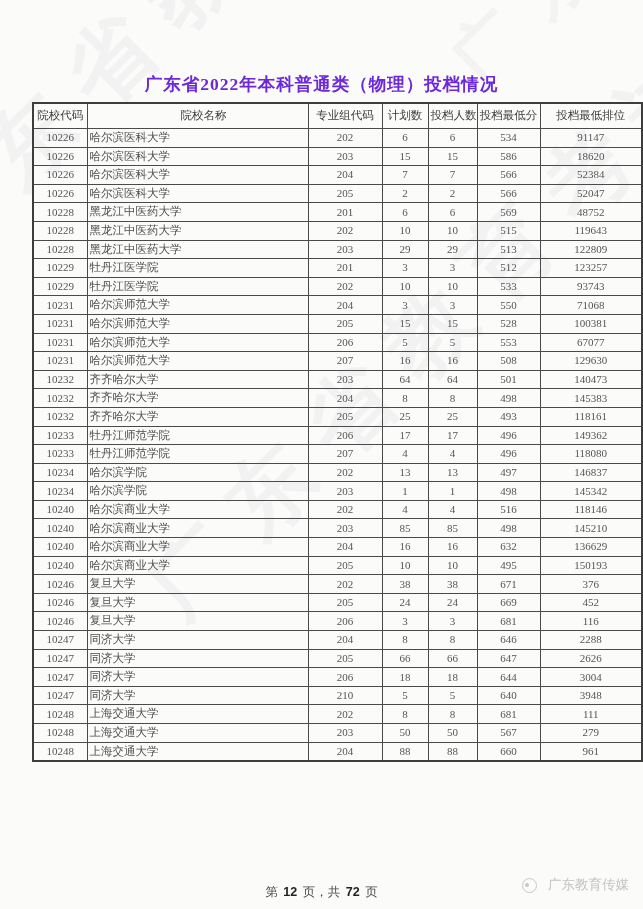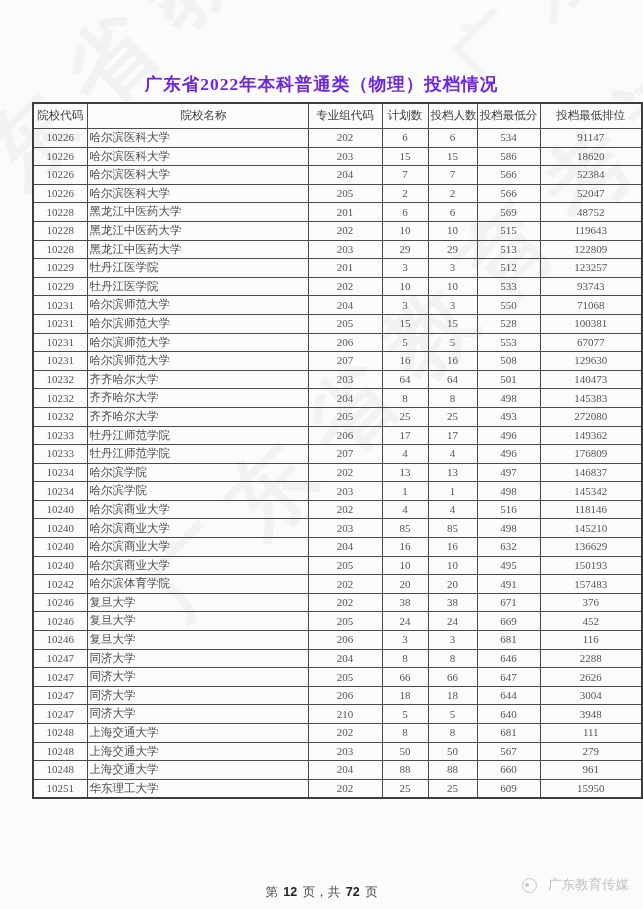"272080" td { text: 272080 -> 118161 }
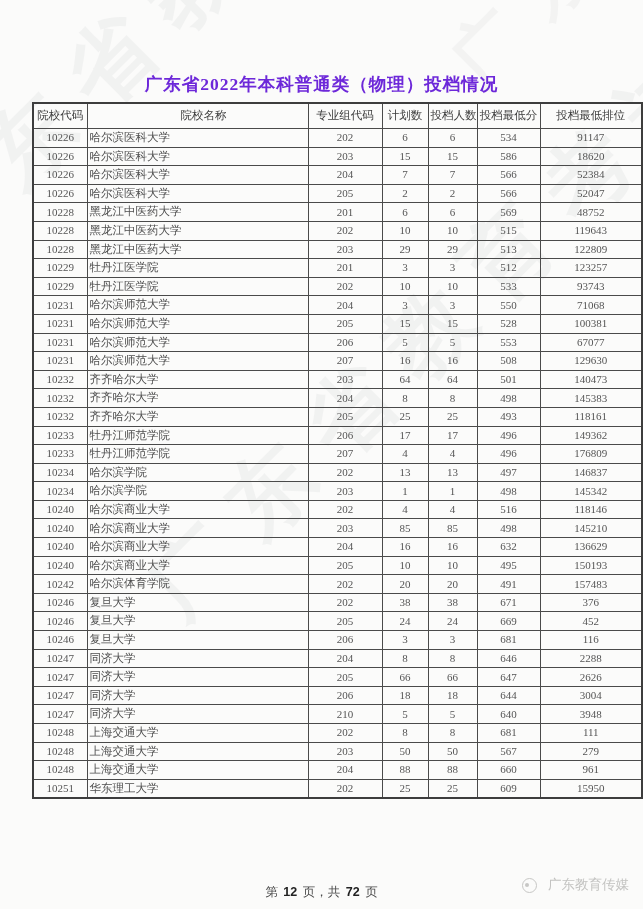"176809" td { text: 176809 -> 118080 }
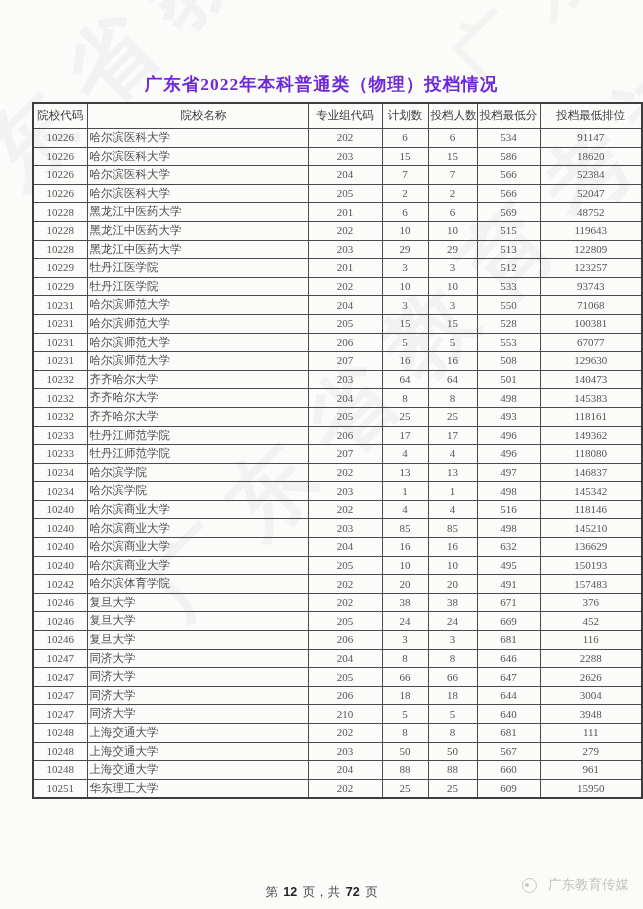"10242" tr { html: <tr> <td>10242</td> <td>哈尔滨体育学院</td> <td>202</td> <td>20</td> <td>20</td> <td>491</td> <td>157483</td> </tr> -> none }
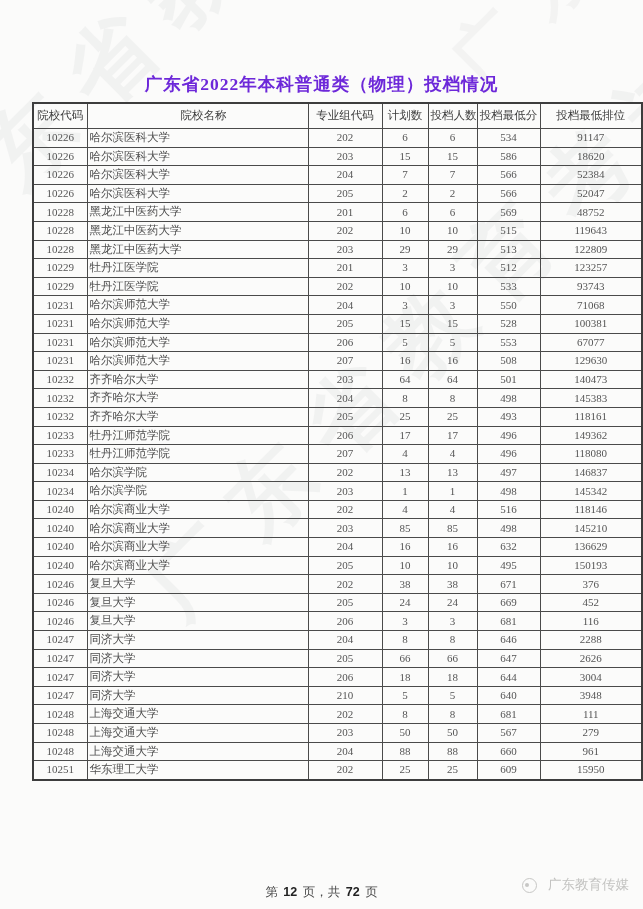"10251" tr { html: <tr> <td>10251</td> <td>华东理工大学</td> <td>202</td> <td>25</td> <td>25</td> <td>609</td> <td>15950</td> </tr> -> none }
